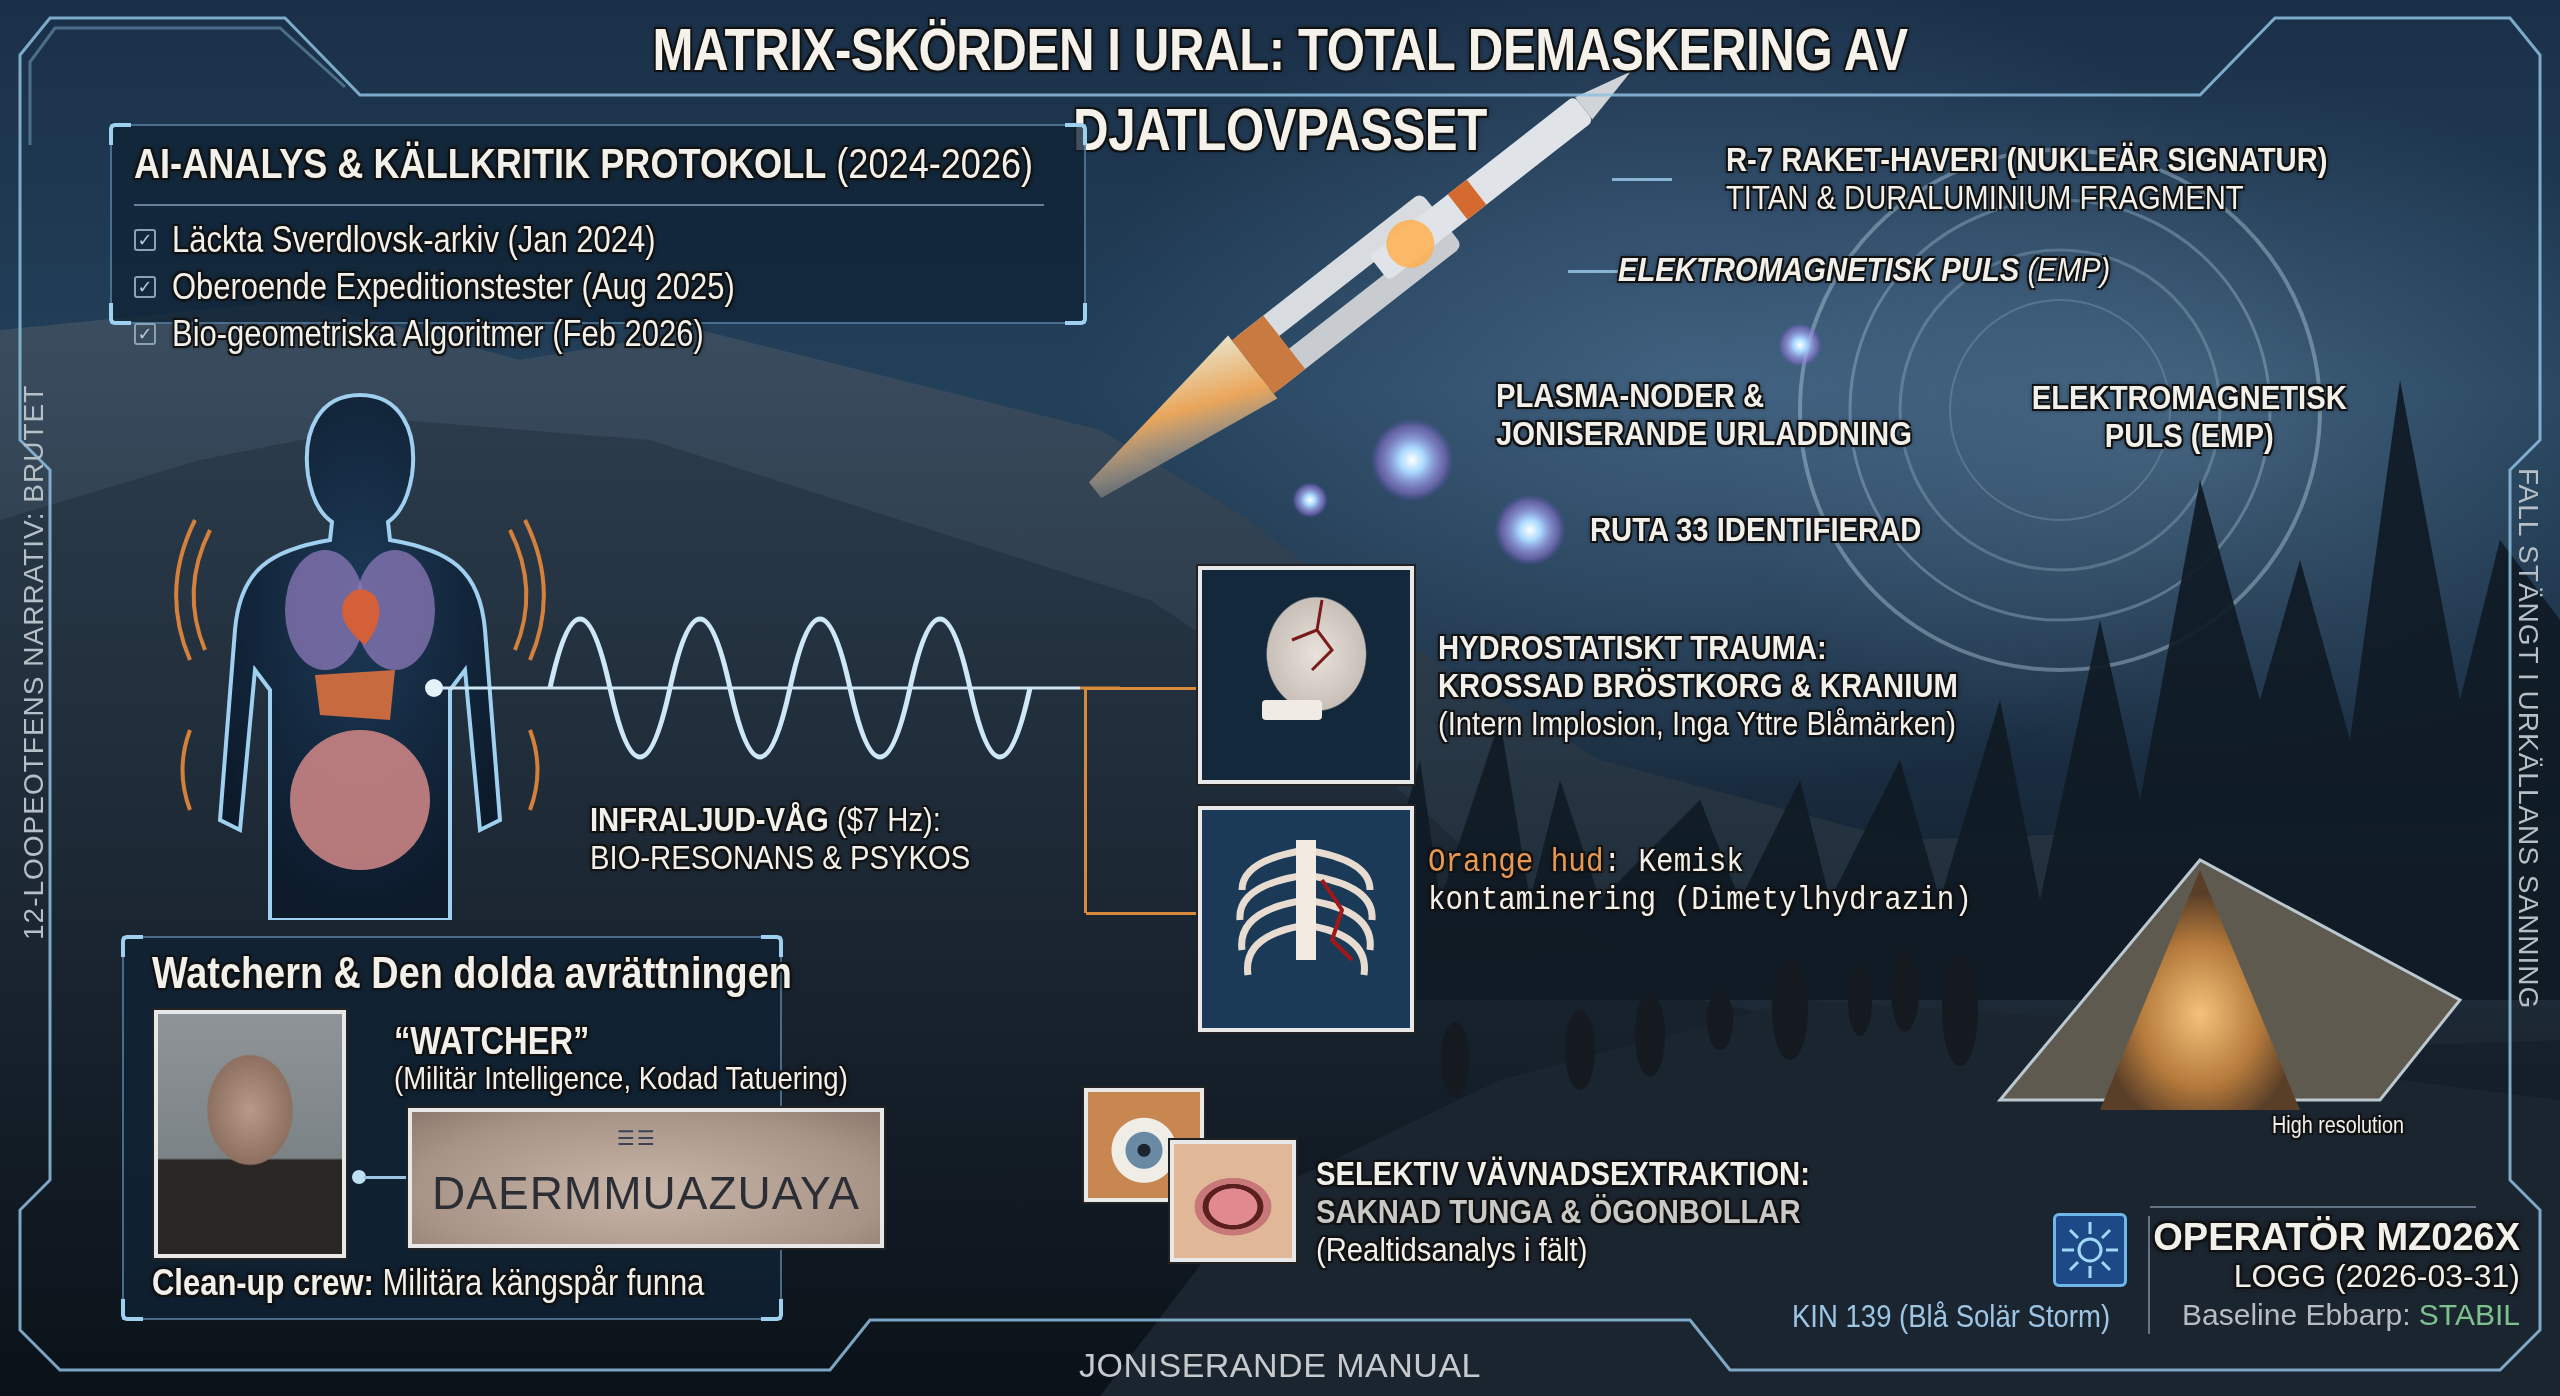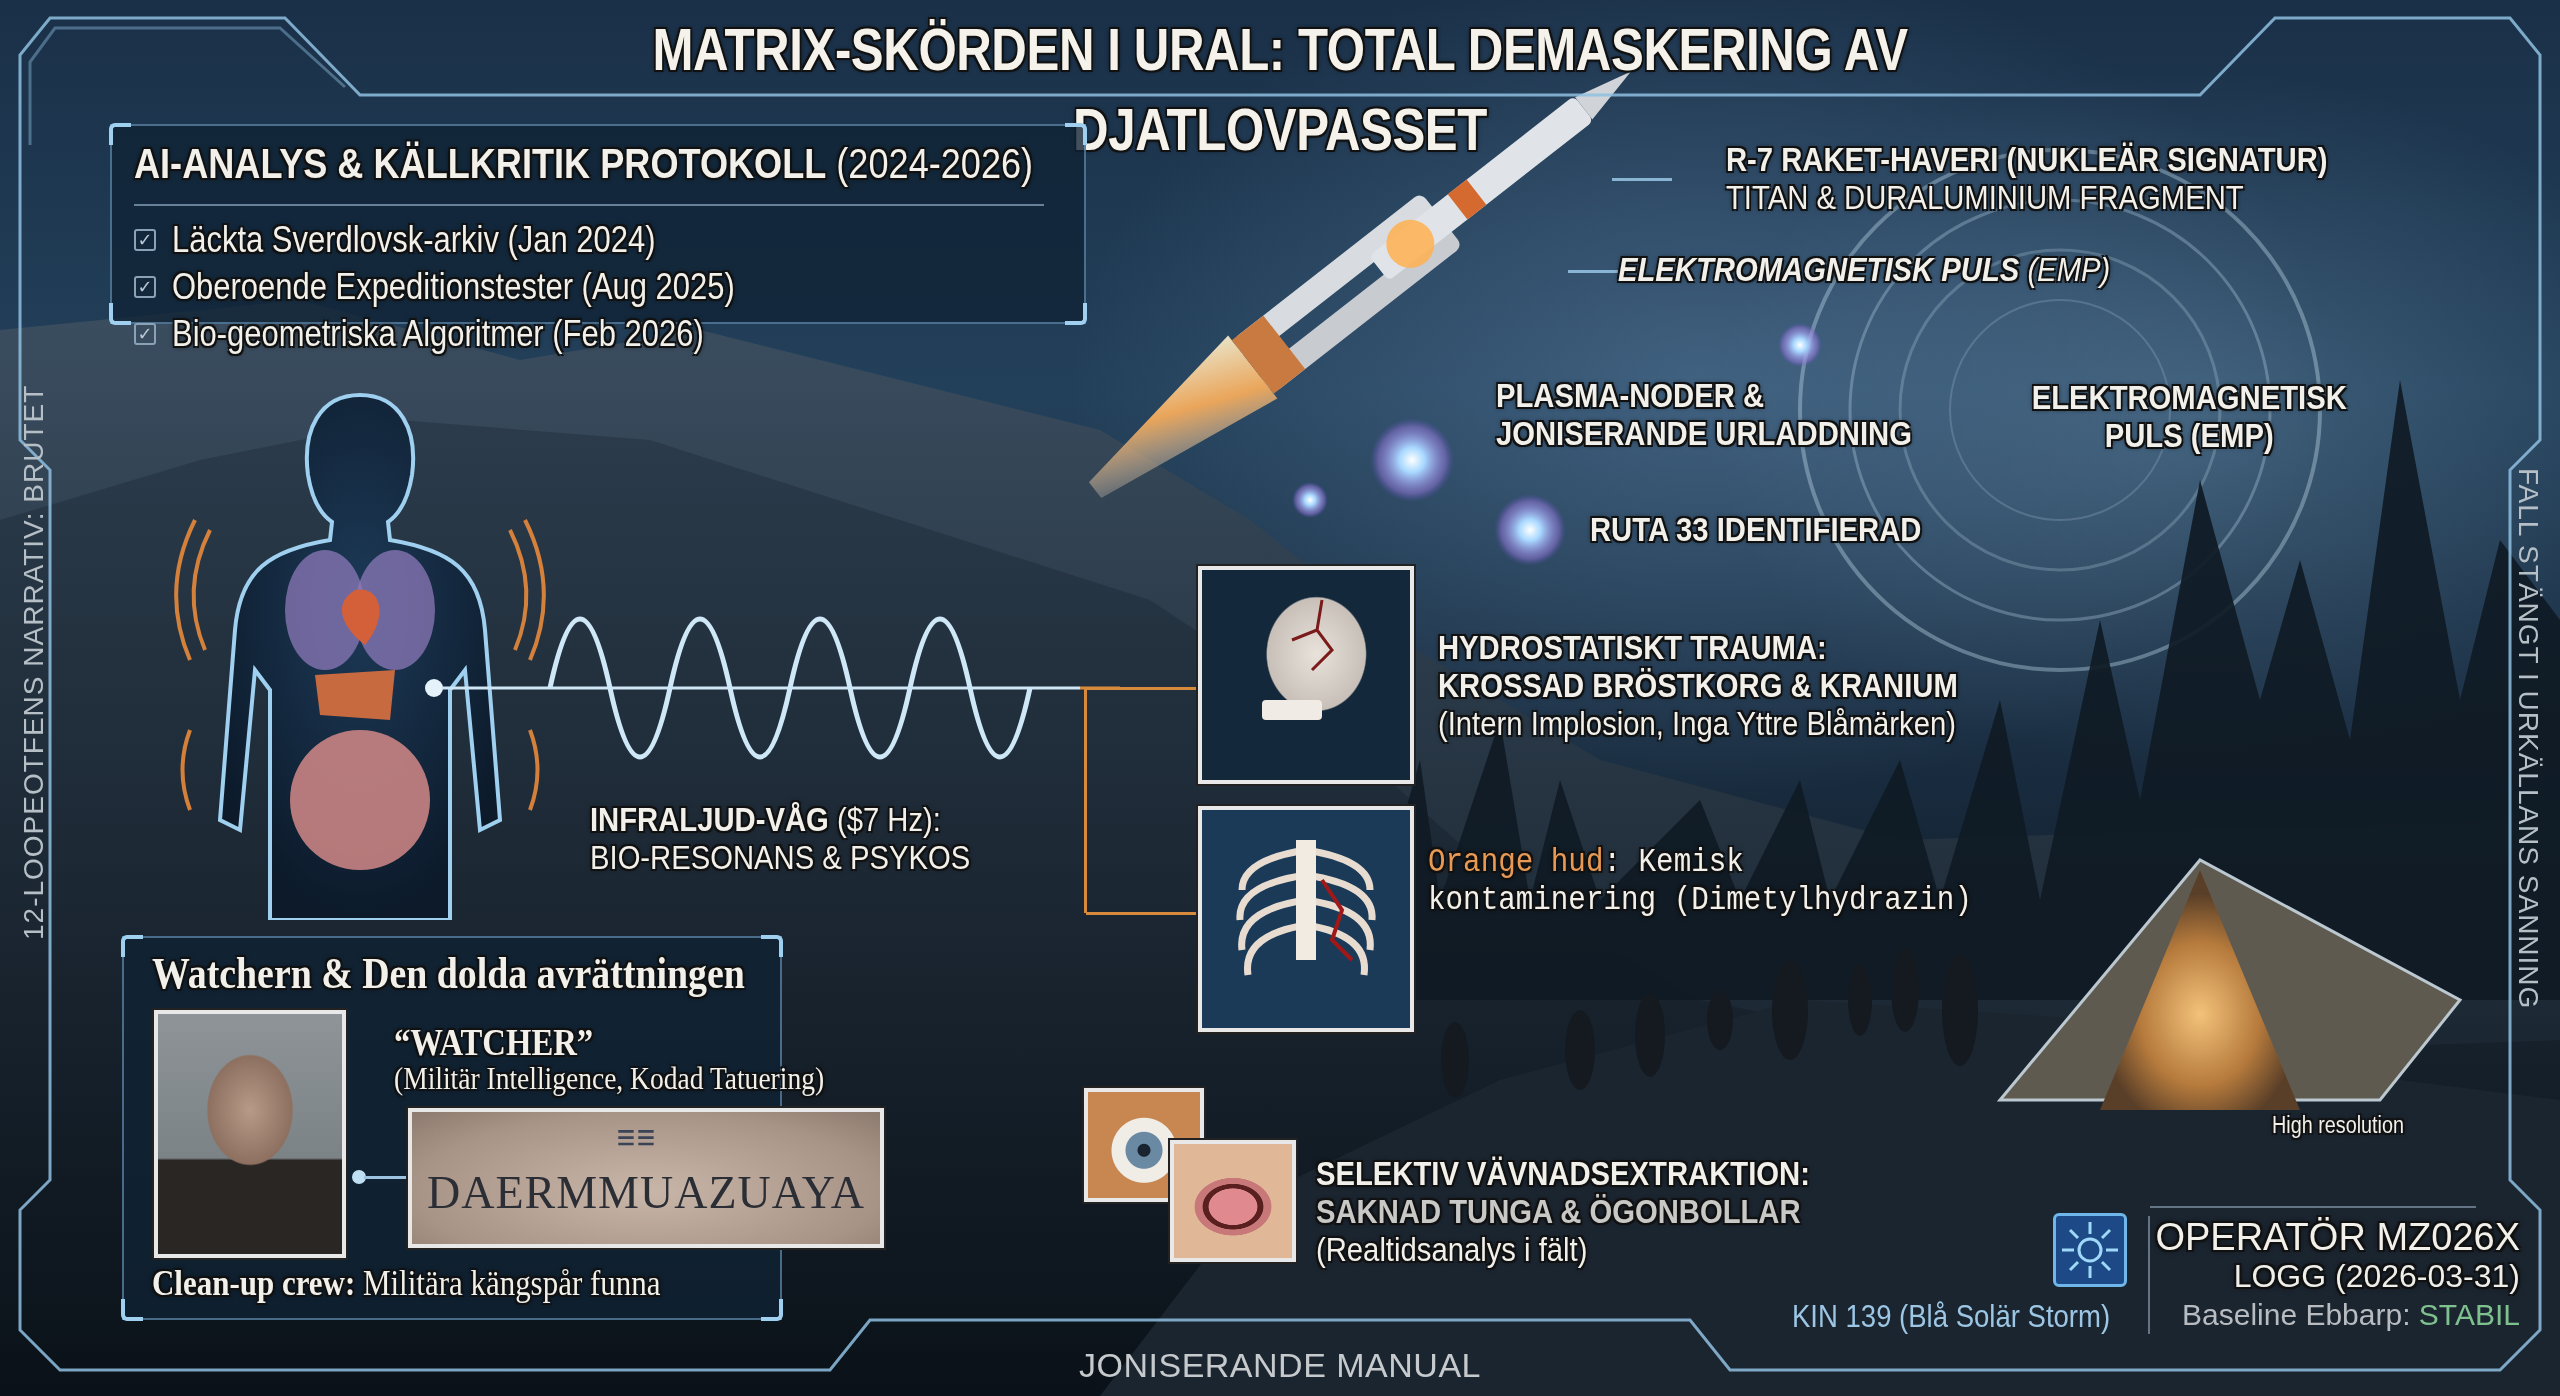"Watchern & Den dolda avrättningen" .watch-panel { font-family: Liberation Serif, serif -> none }
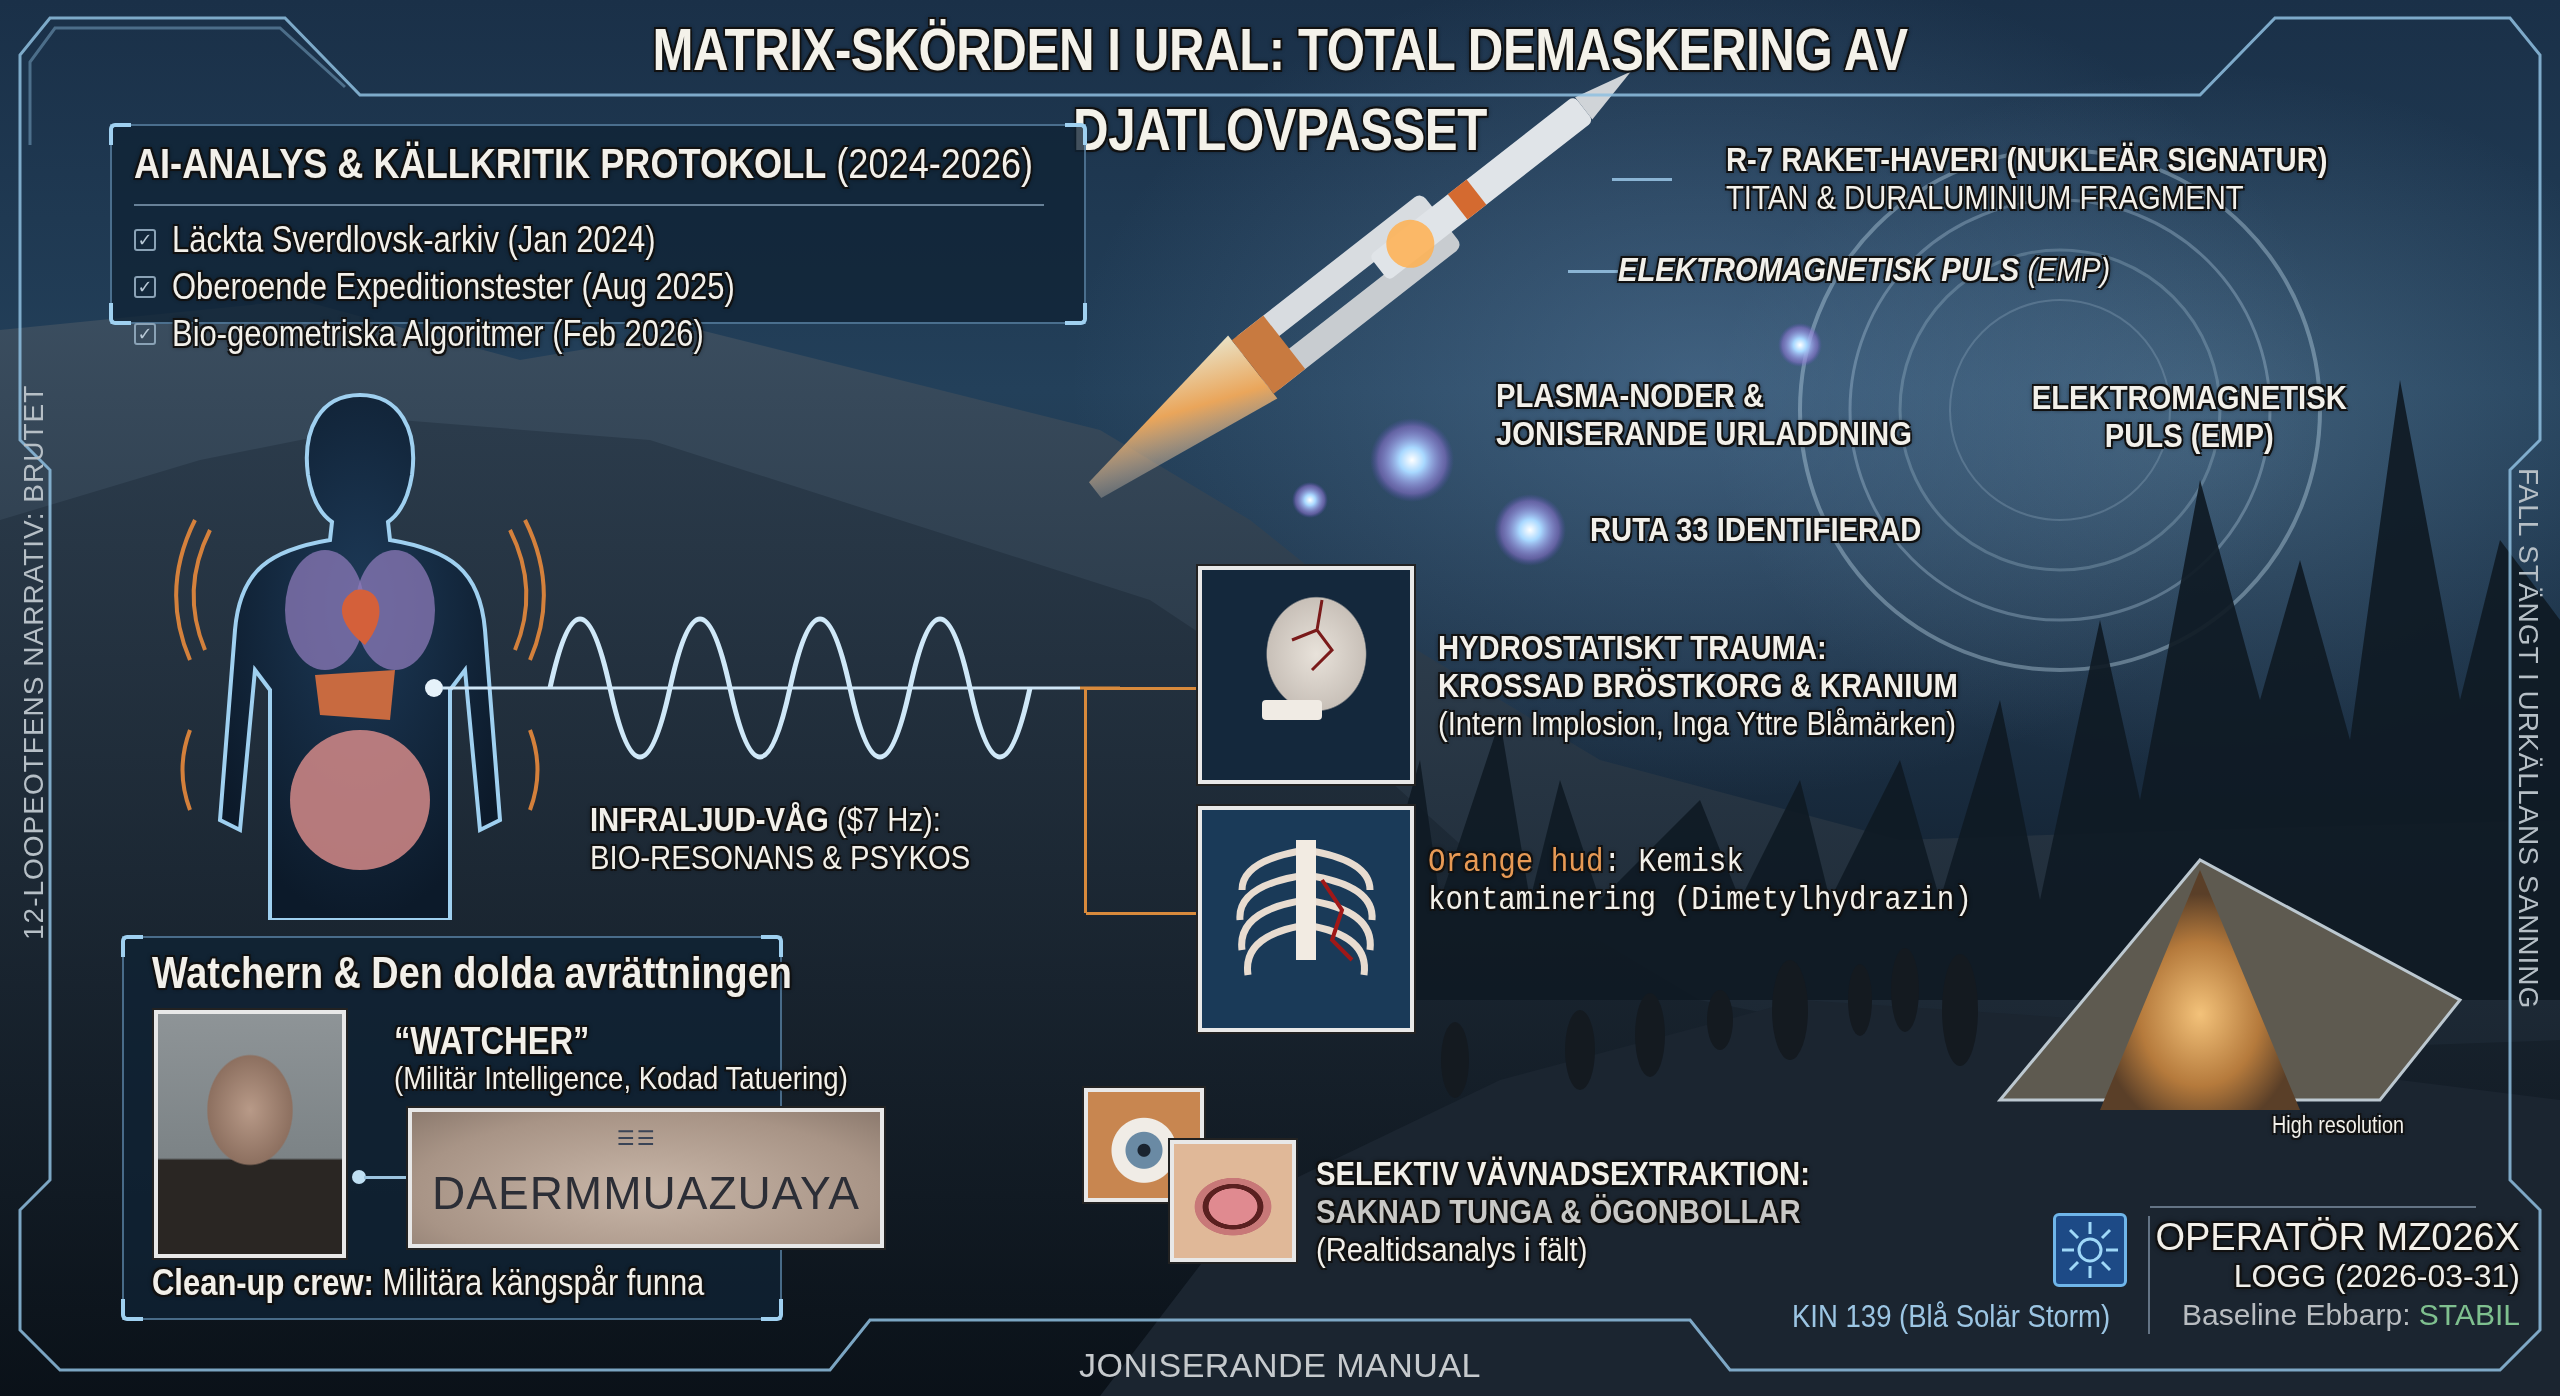"OPERATÖR MZ026X" .op-name { font-weight: 400 -> 700 }
